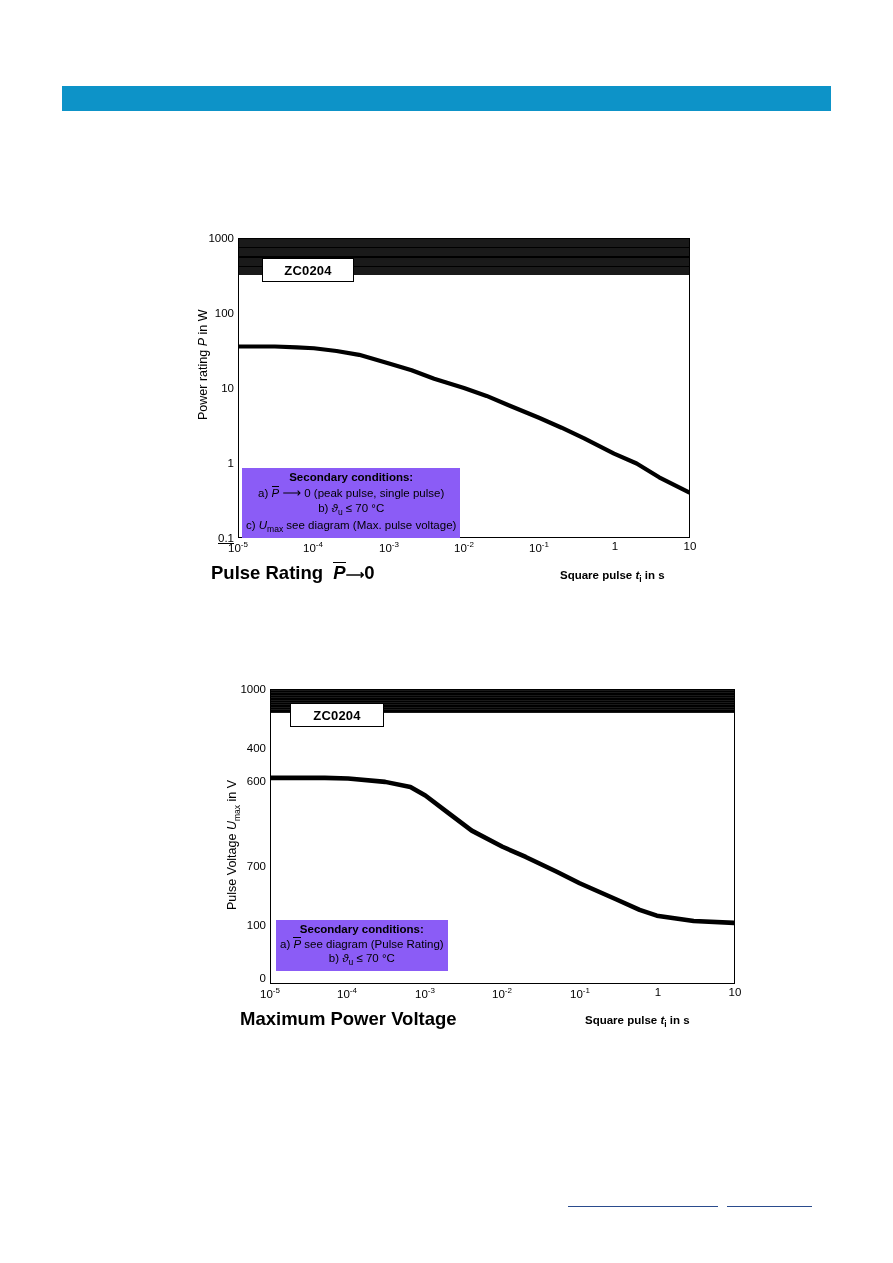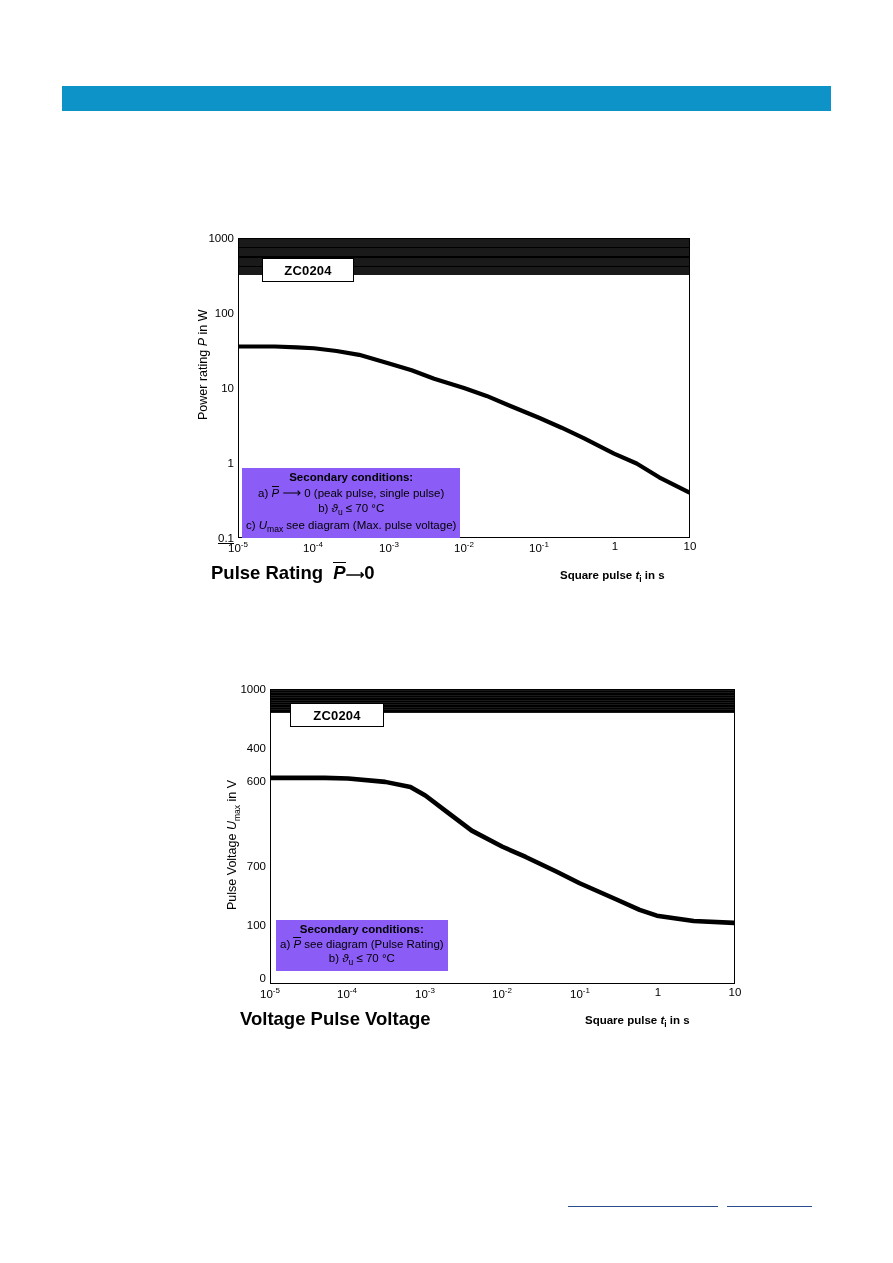"Voltage Pulse Voltage" div.caption-main { text: Voltage Pulse -> Maximum Power }
